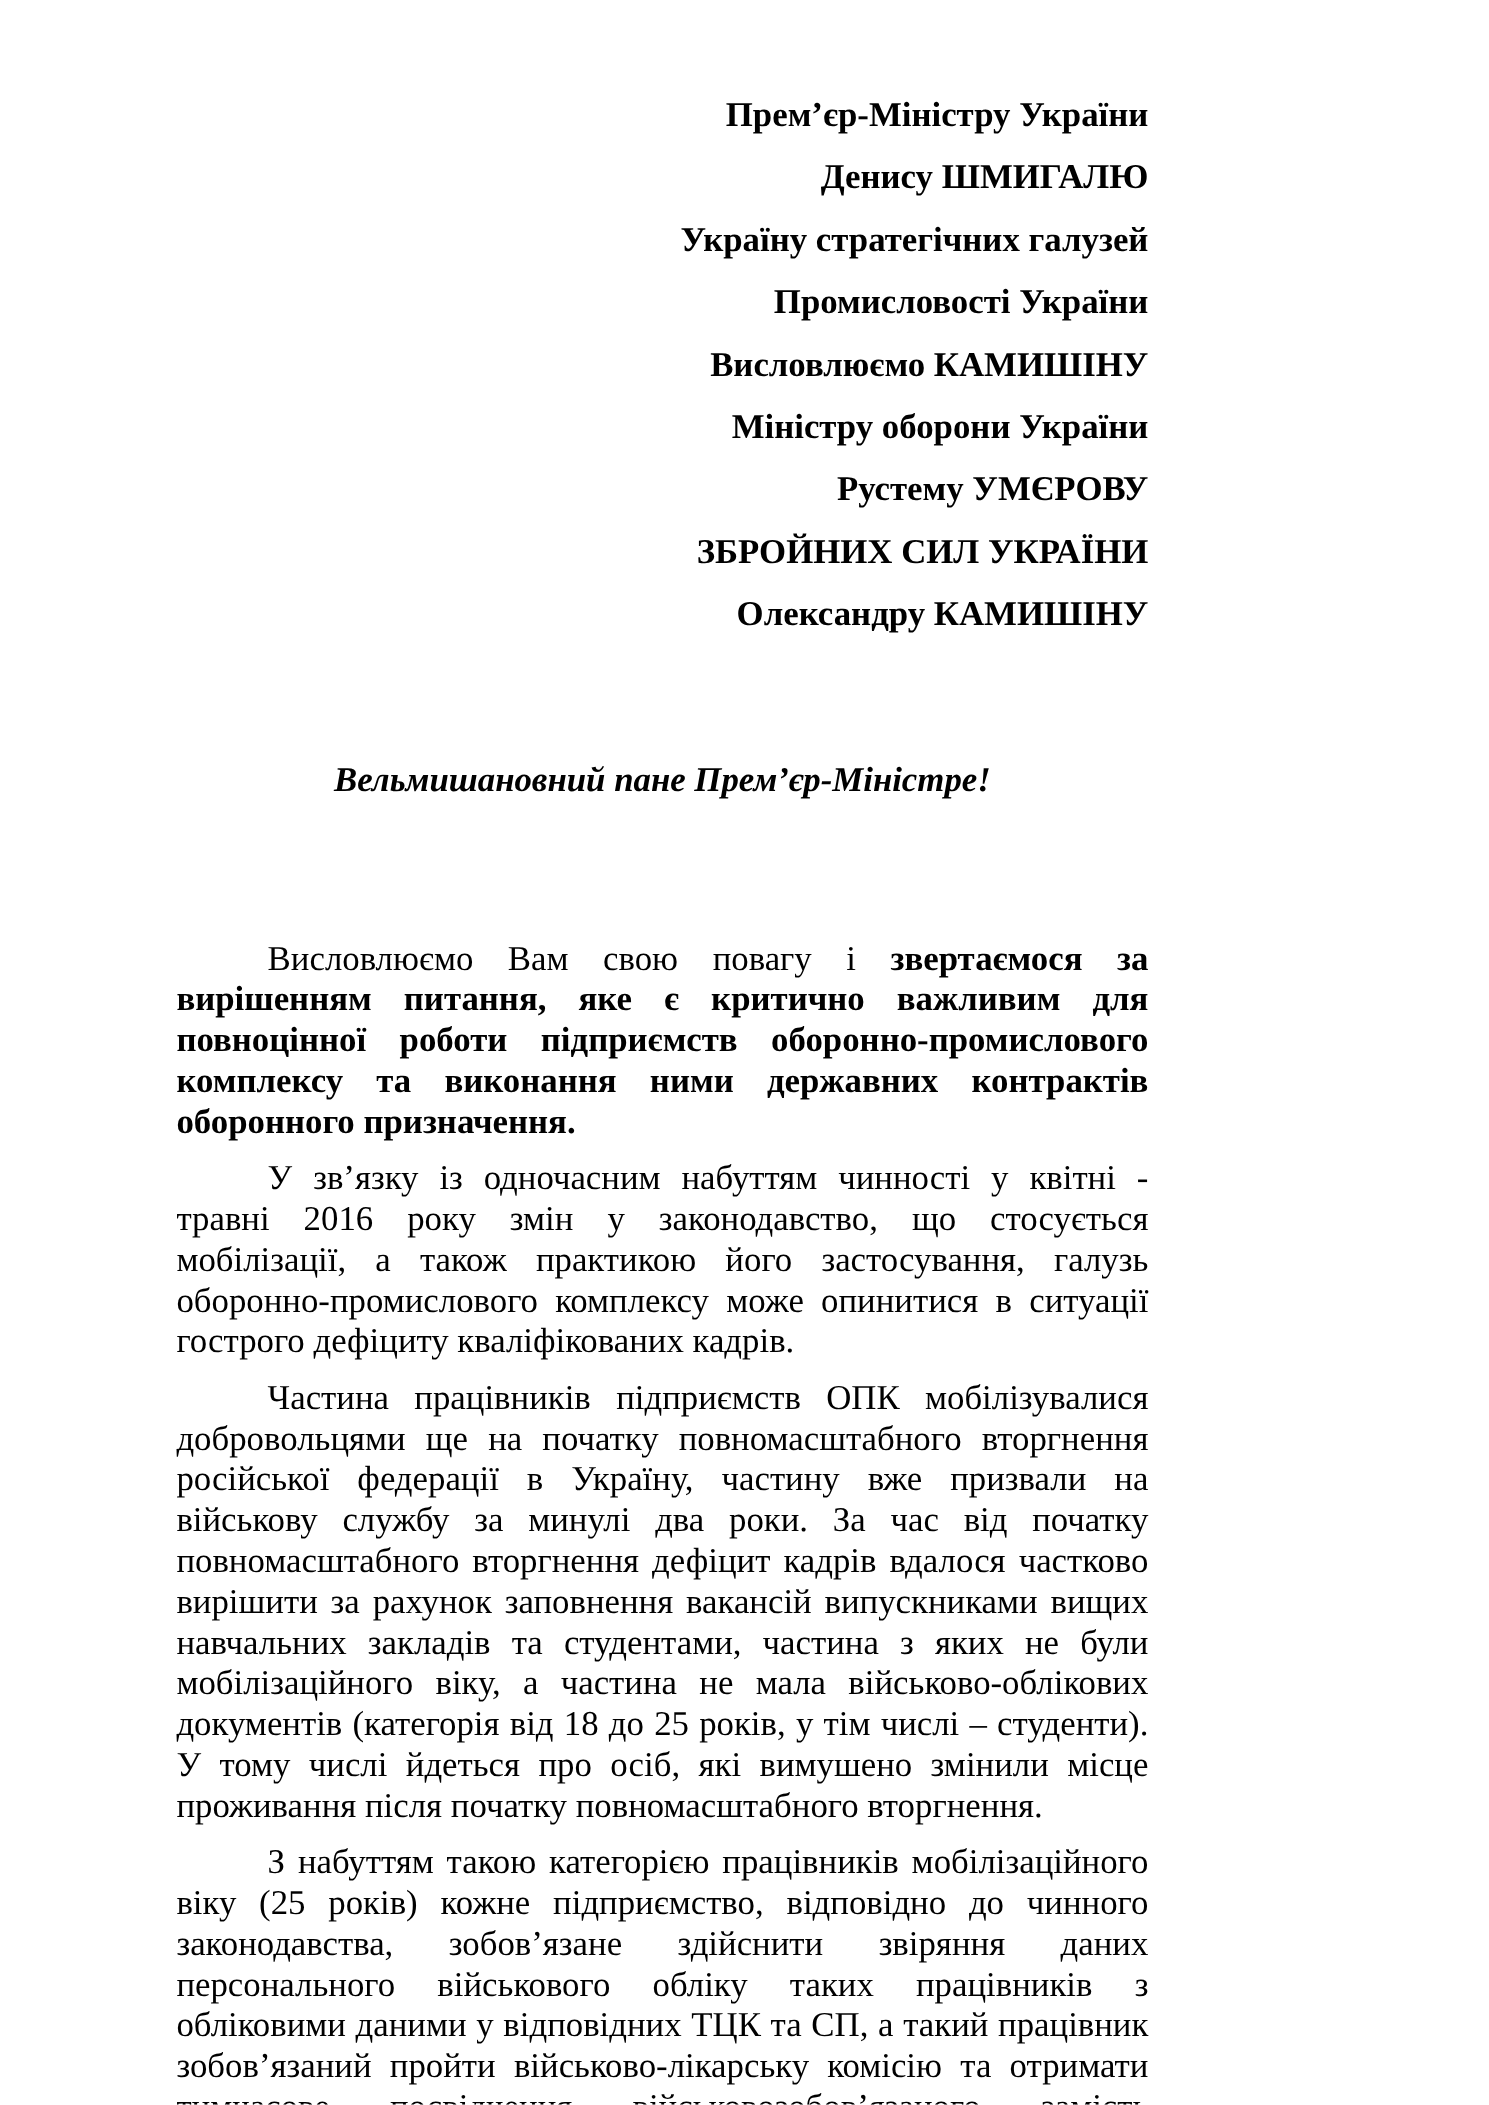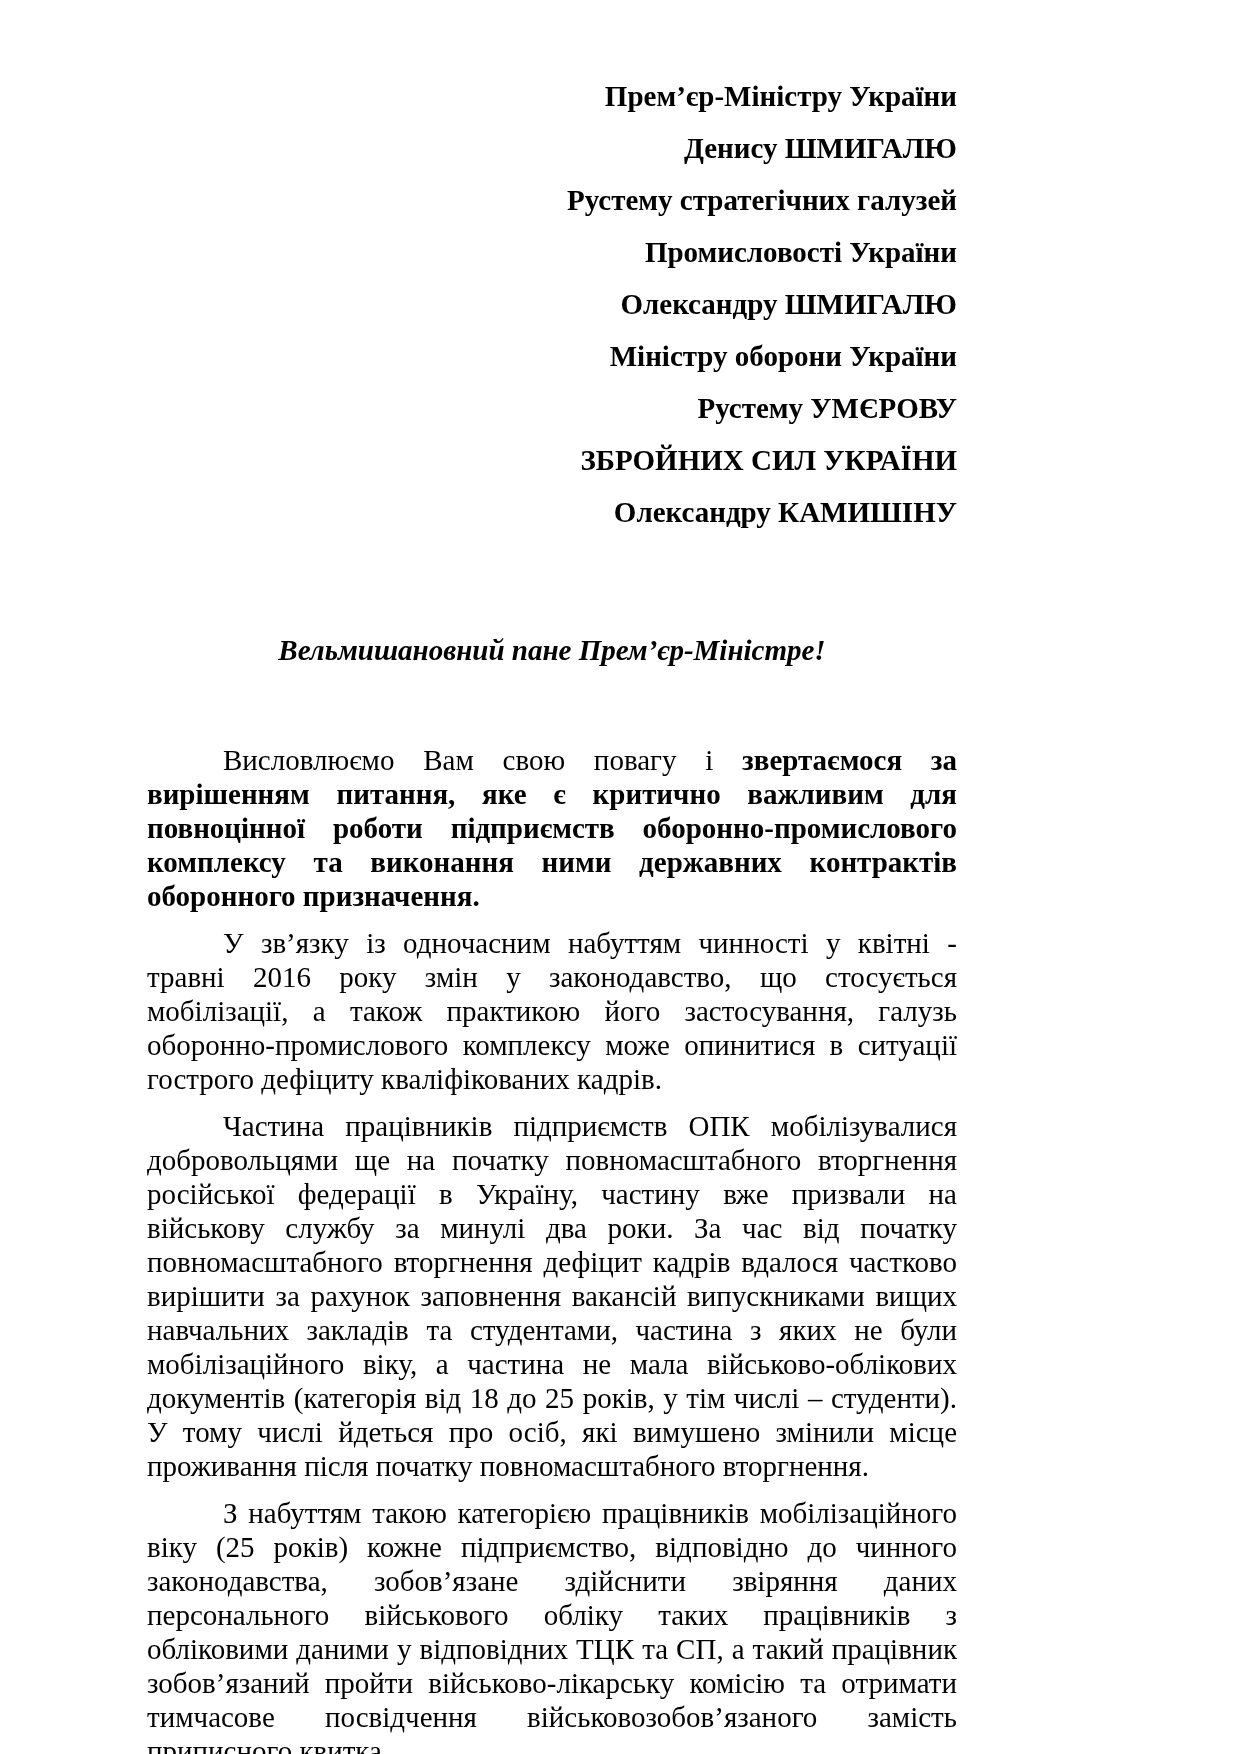"Рустему стратегічних галузей" div.addressee-line { text: Рустему -> Україну }
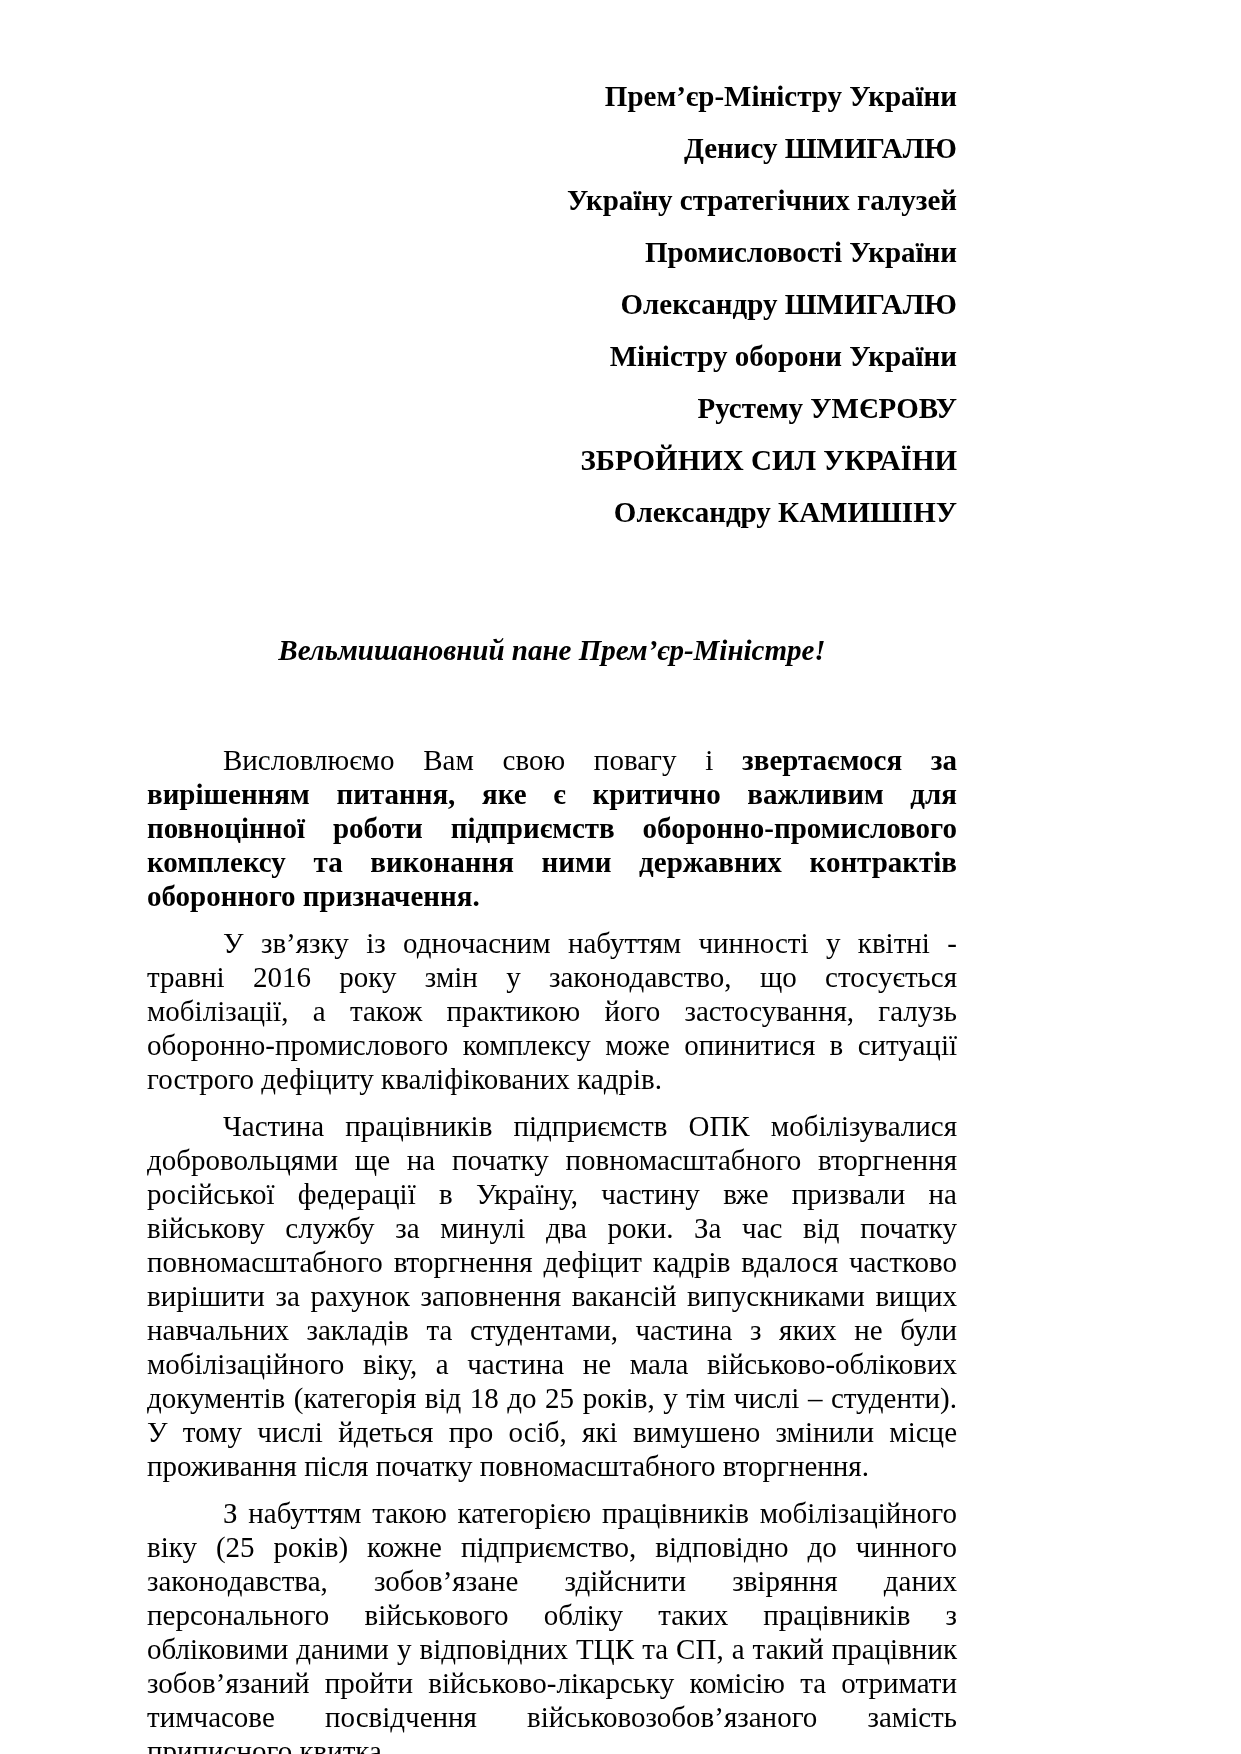"Олександру ШМИГАЛЮ" div.addressee-line { text: Олександру ШМИГАЛЮ -> Висловлюємо КАМИШІНУ }
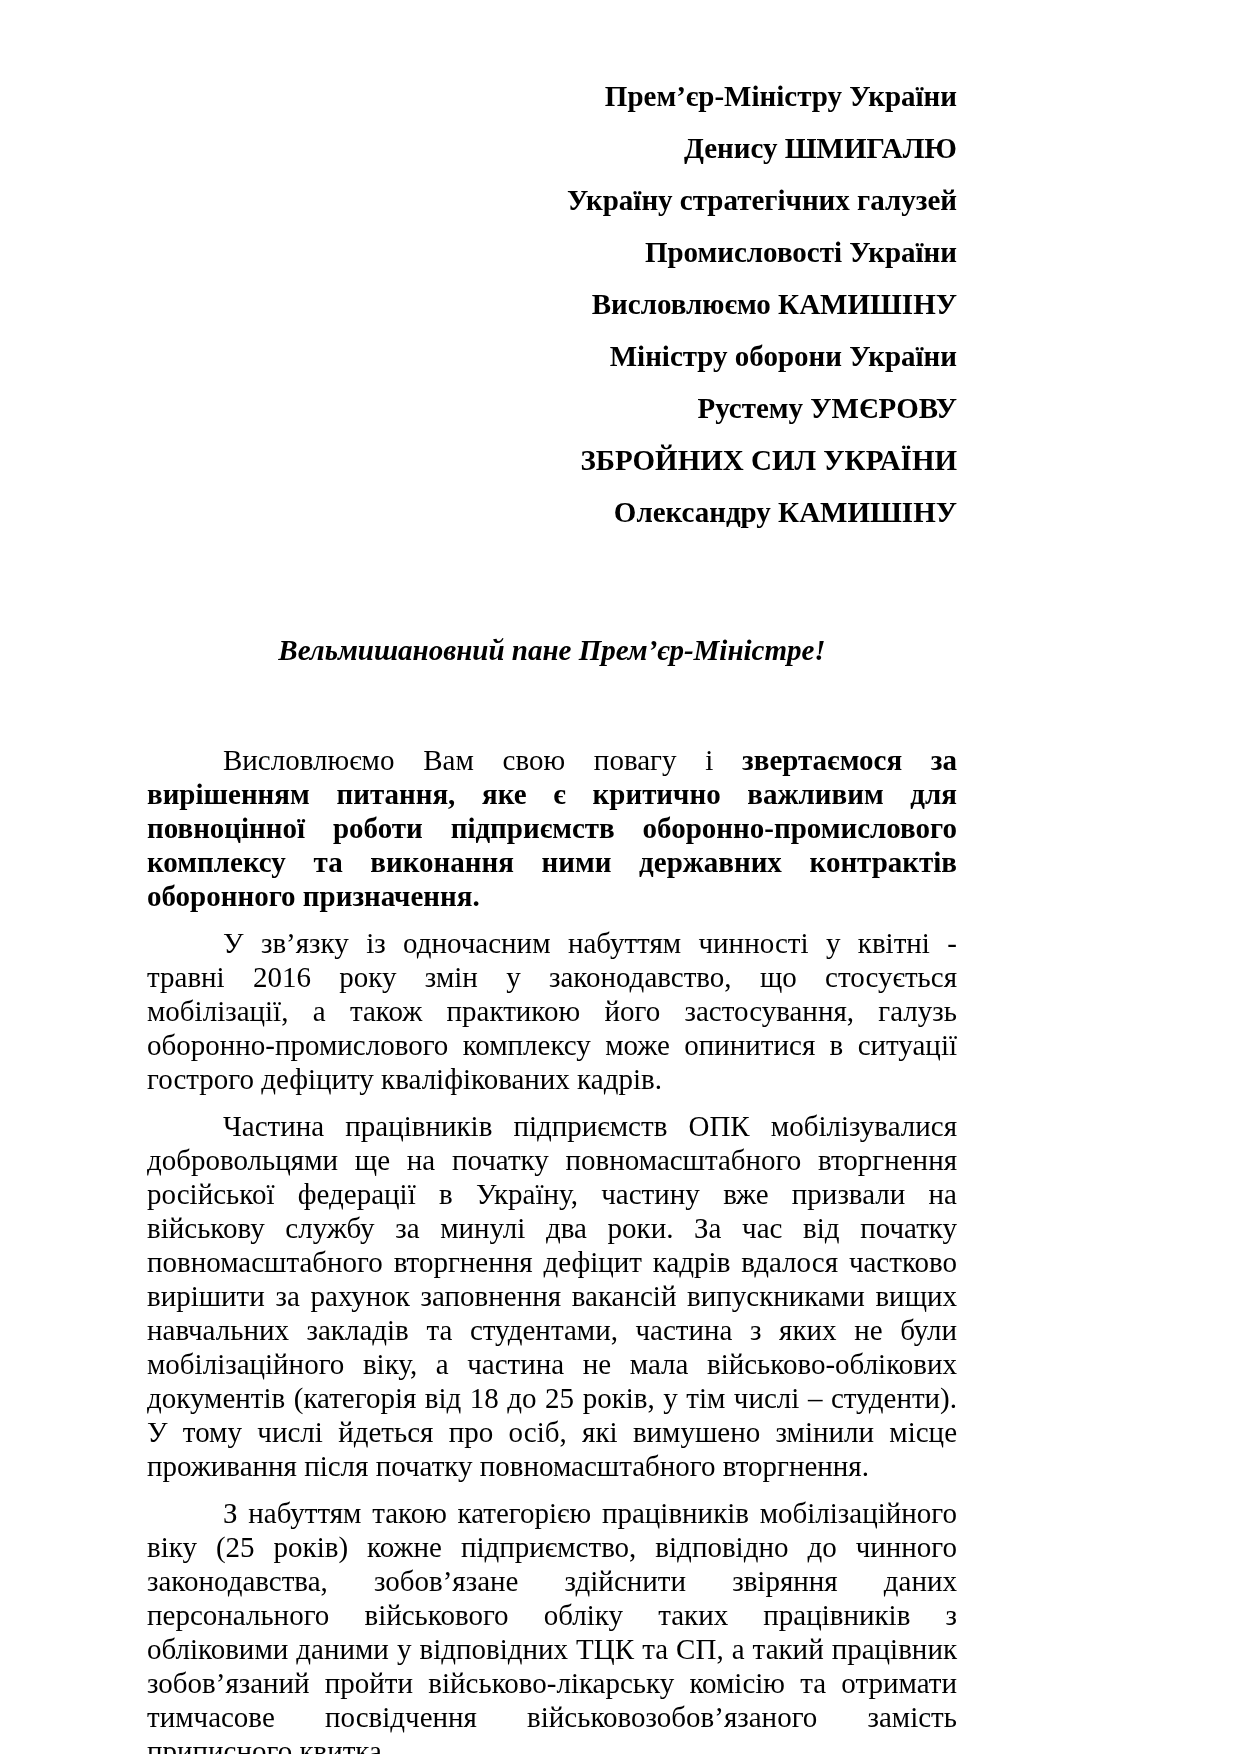"Висловлюємо Вам свою повагу і" p.body-par.first { margin-top: 76px -> 115px }
